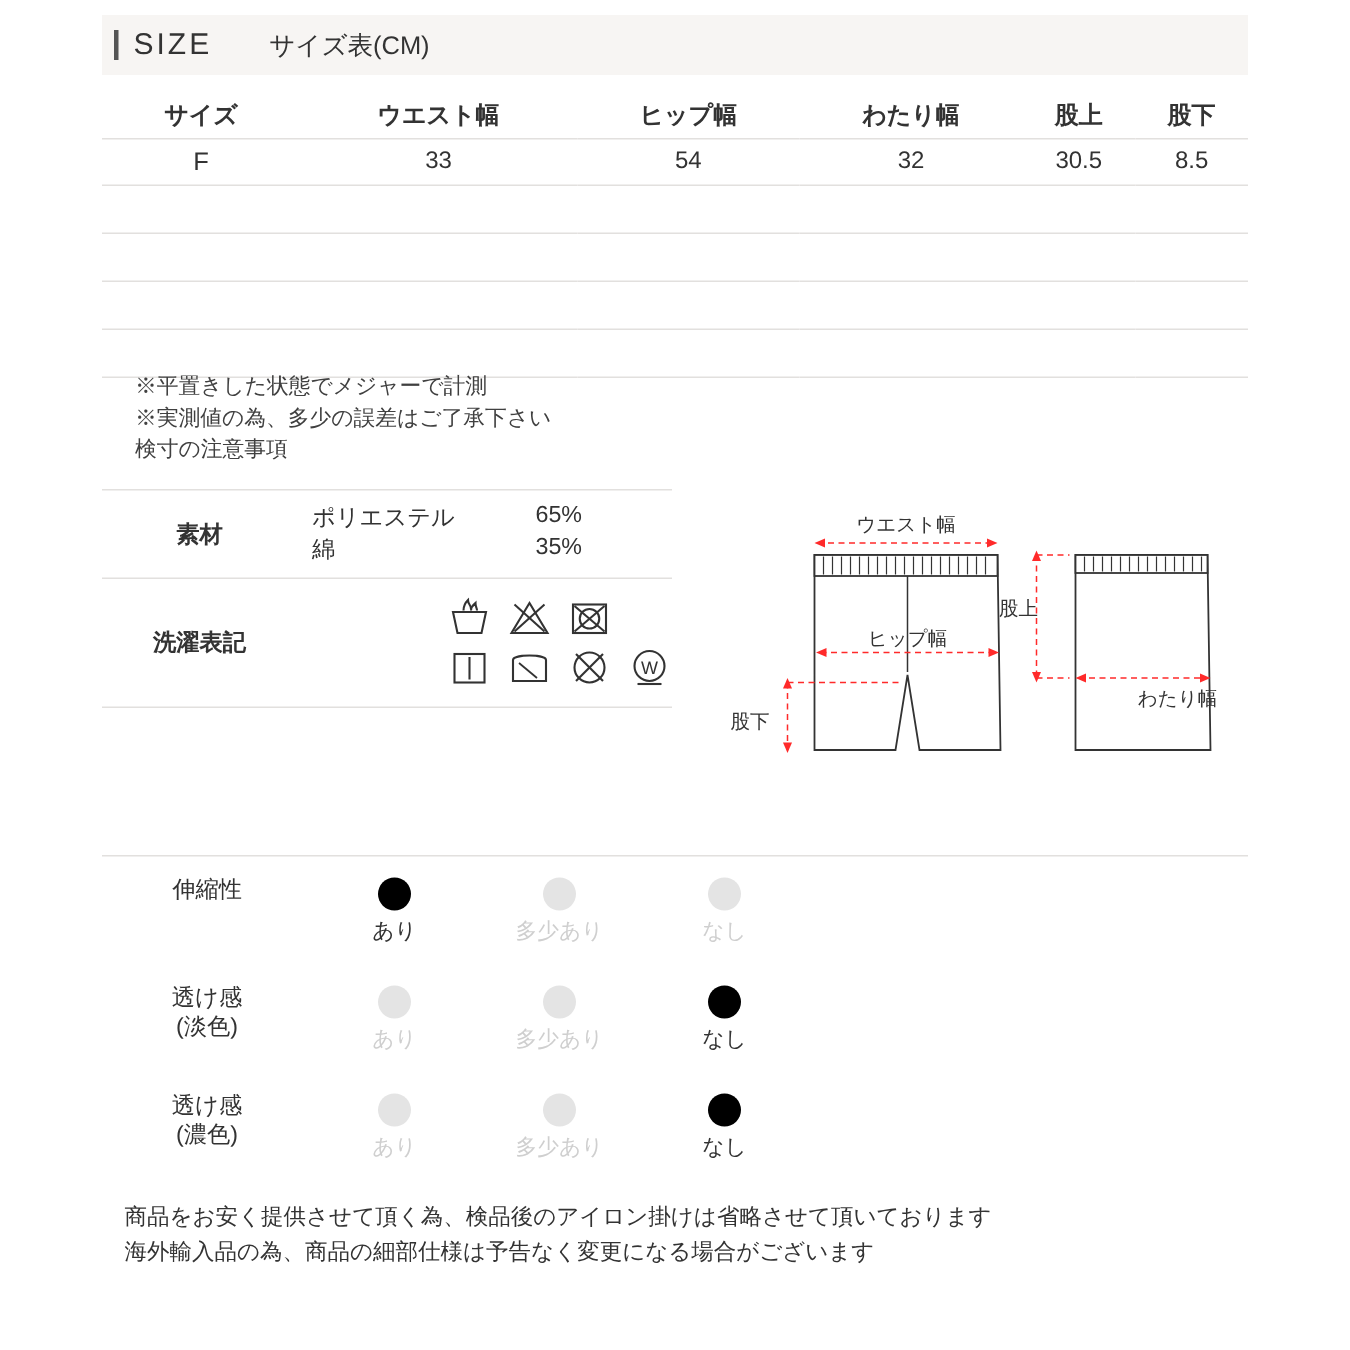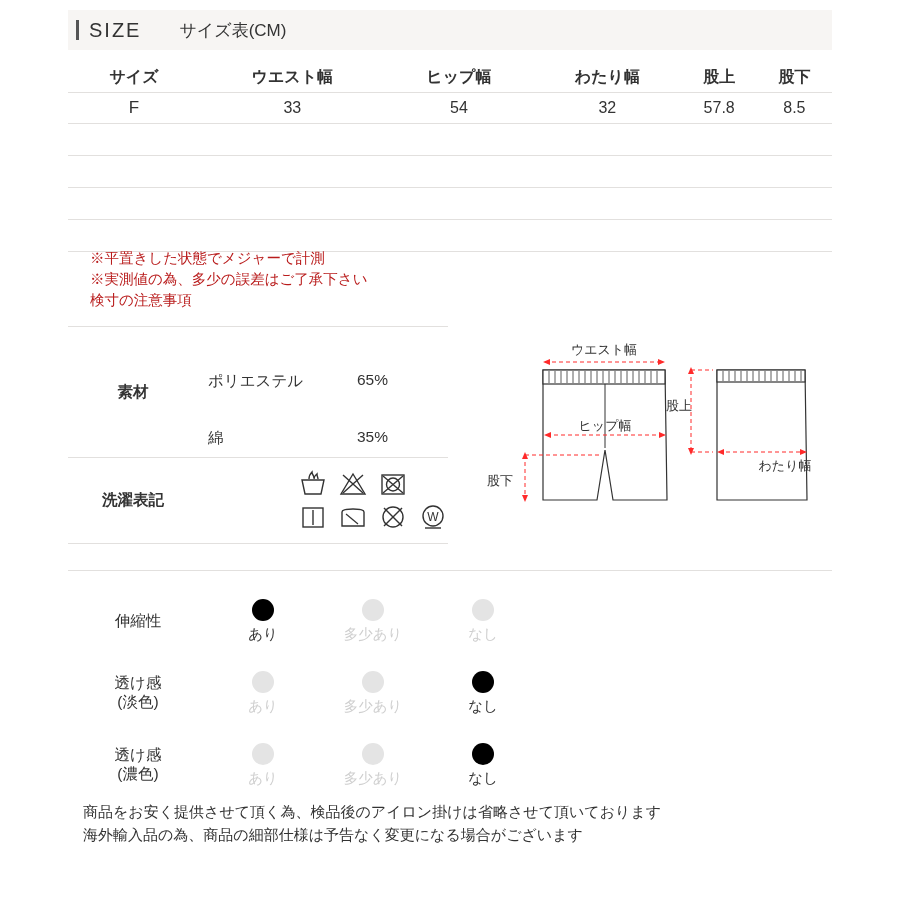"57.8" td { text: 57.8 -> 30.5 }
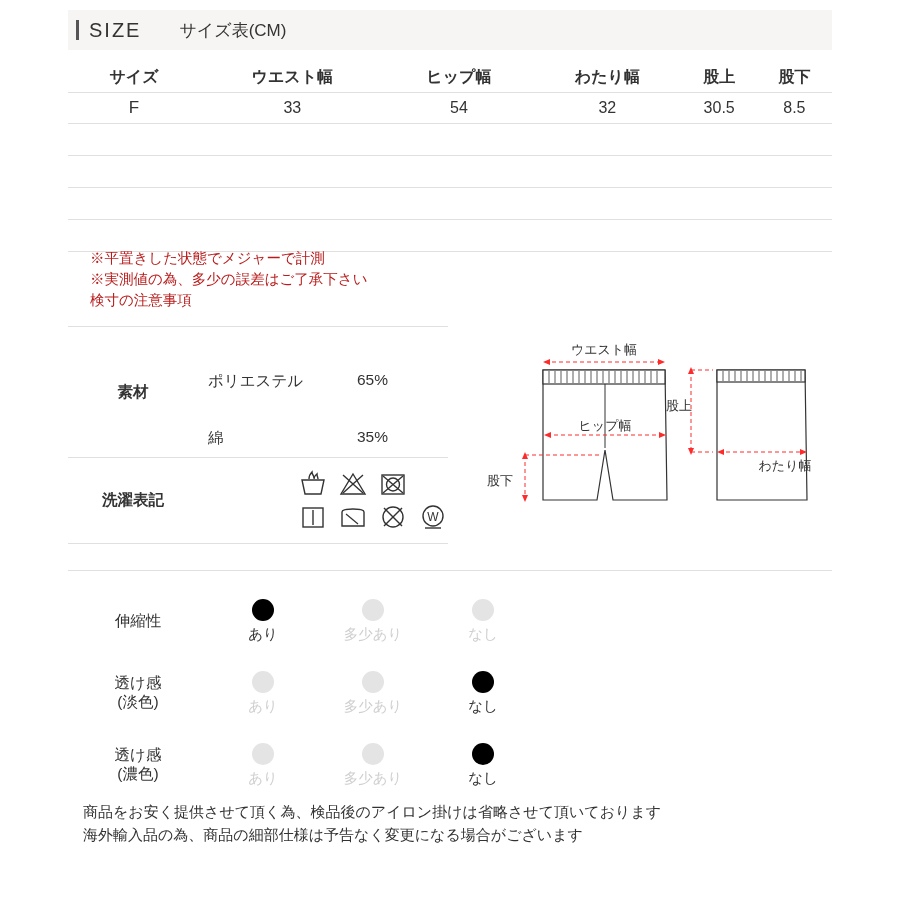"※平置きした状態でメジャーで計測" .notes { color: #b91c1c -> #404040 }
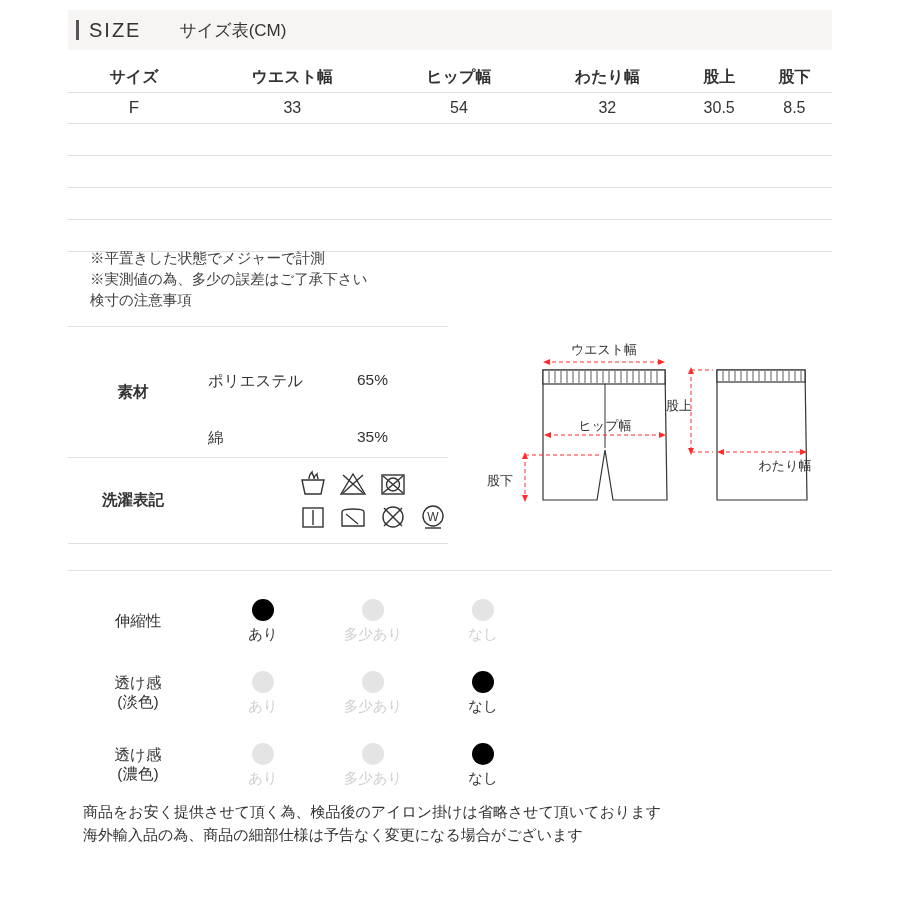"ポリエステル" .mat-line { margin-top: 36px -> none }
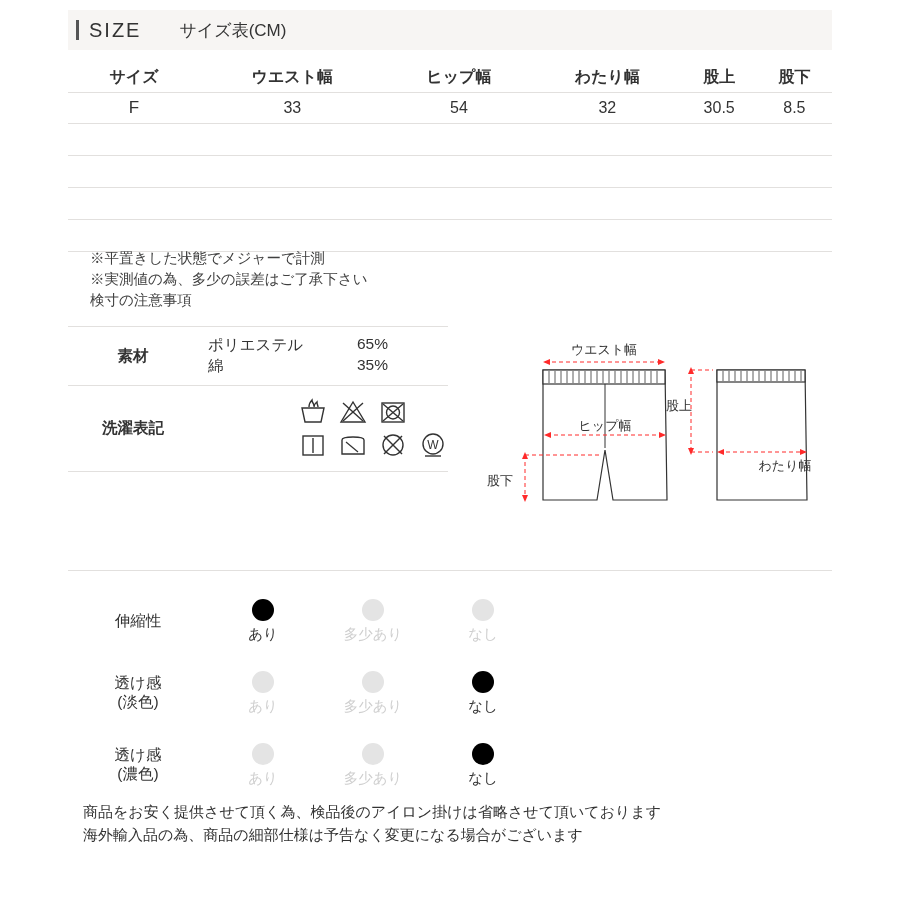"伸縮性" .prop-row { align-items: center -> flex-start }
